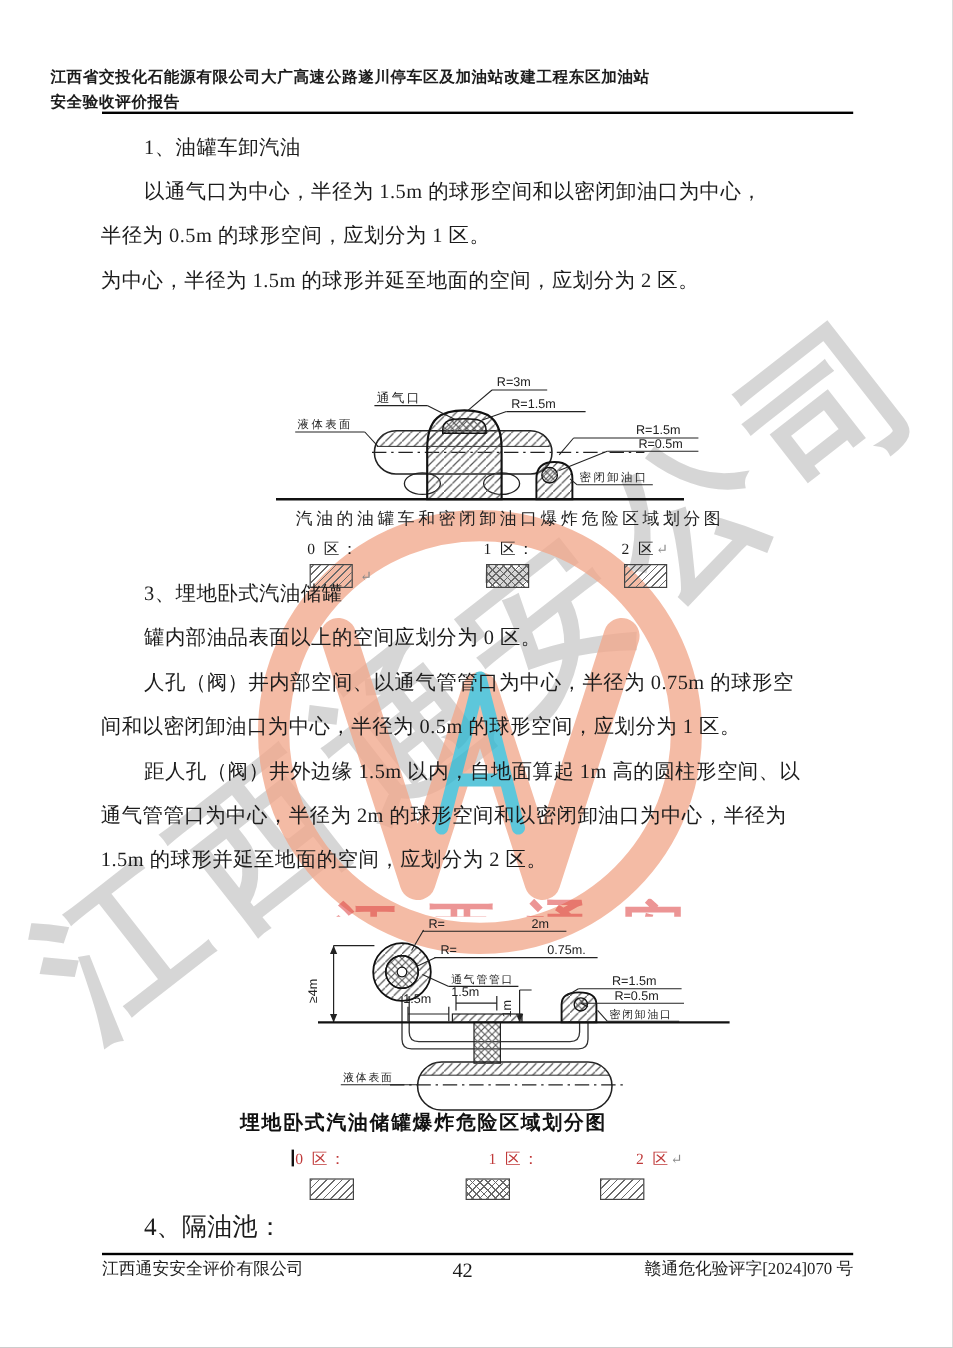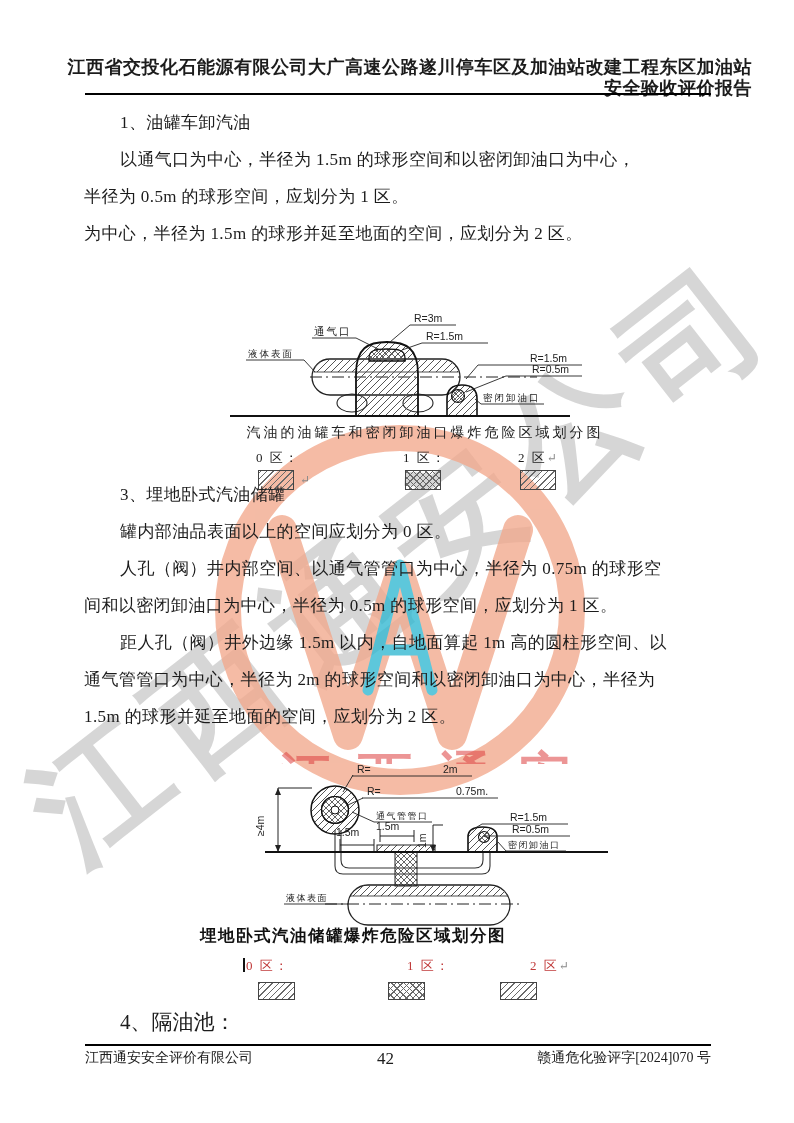"江西省交投化石能源有限公司大广高速公路遂川停车区及加油站改建工程东区加油站" .hdr { font-size: 18px -> 13px; text-align: right -> left }
